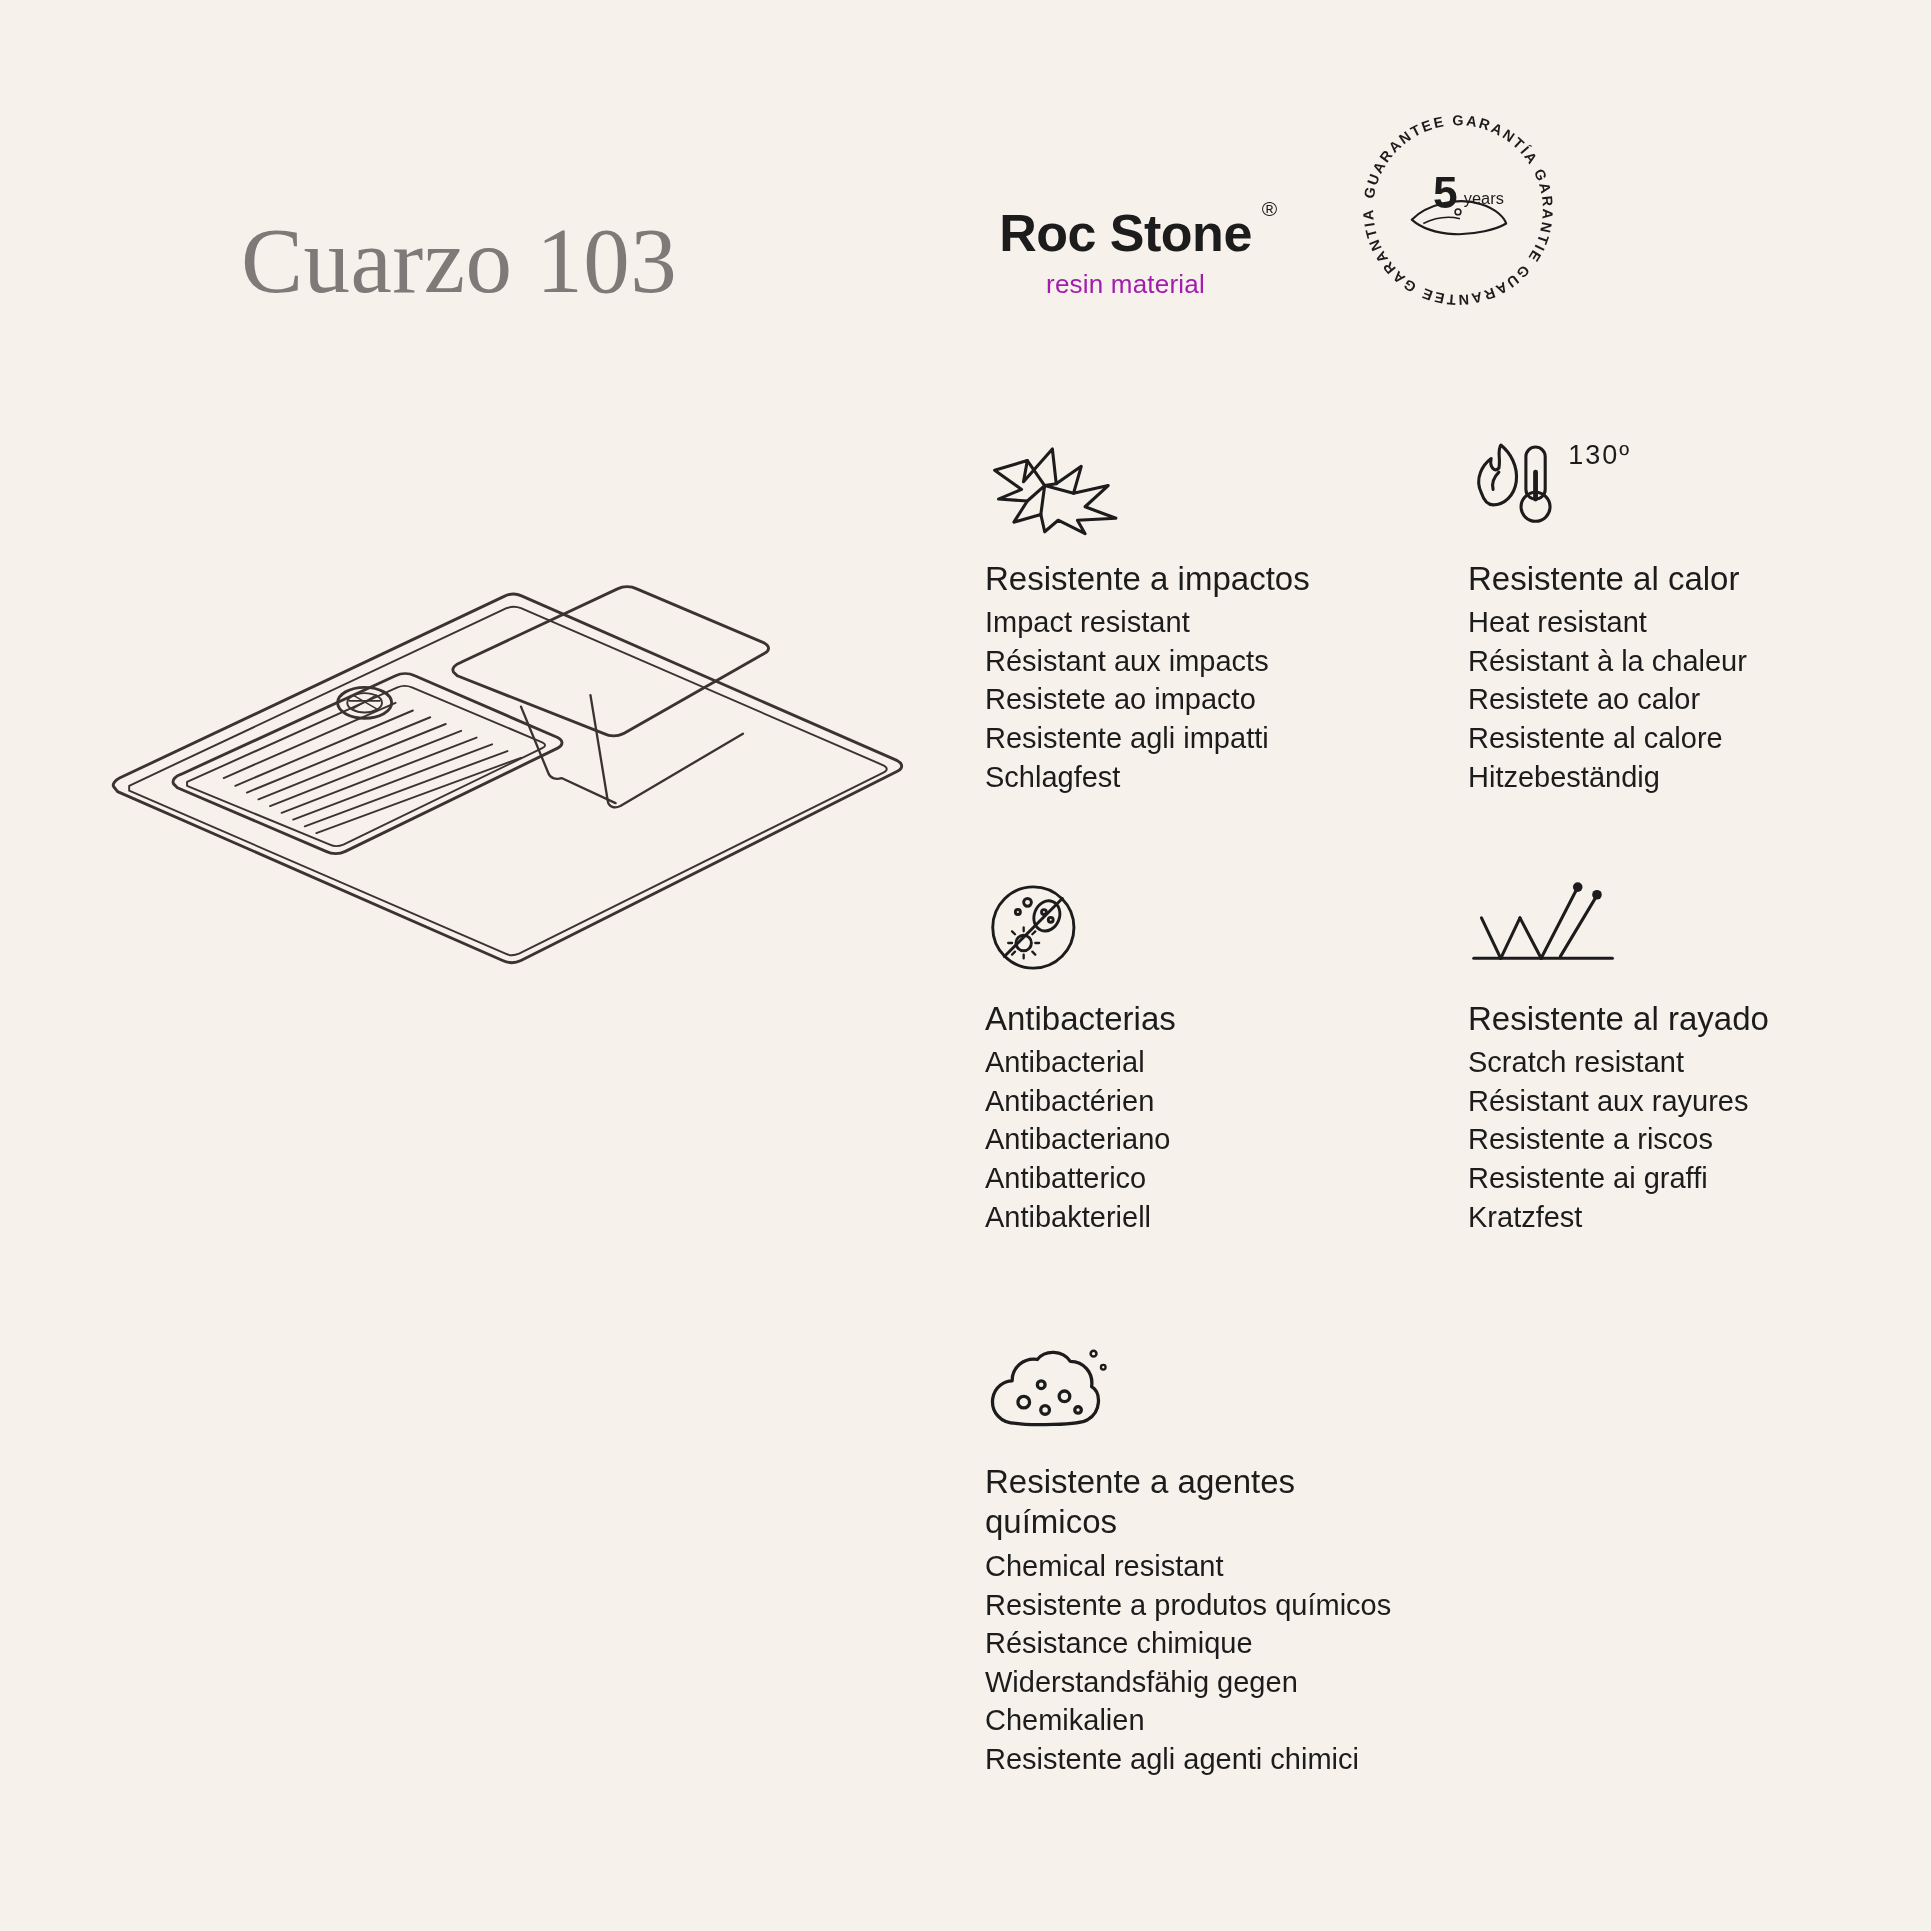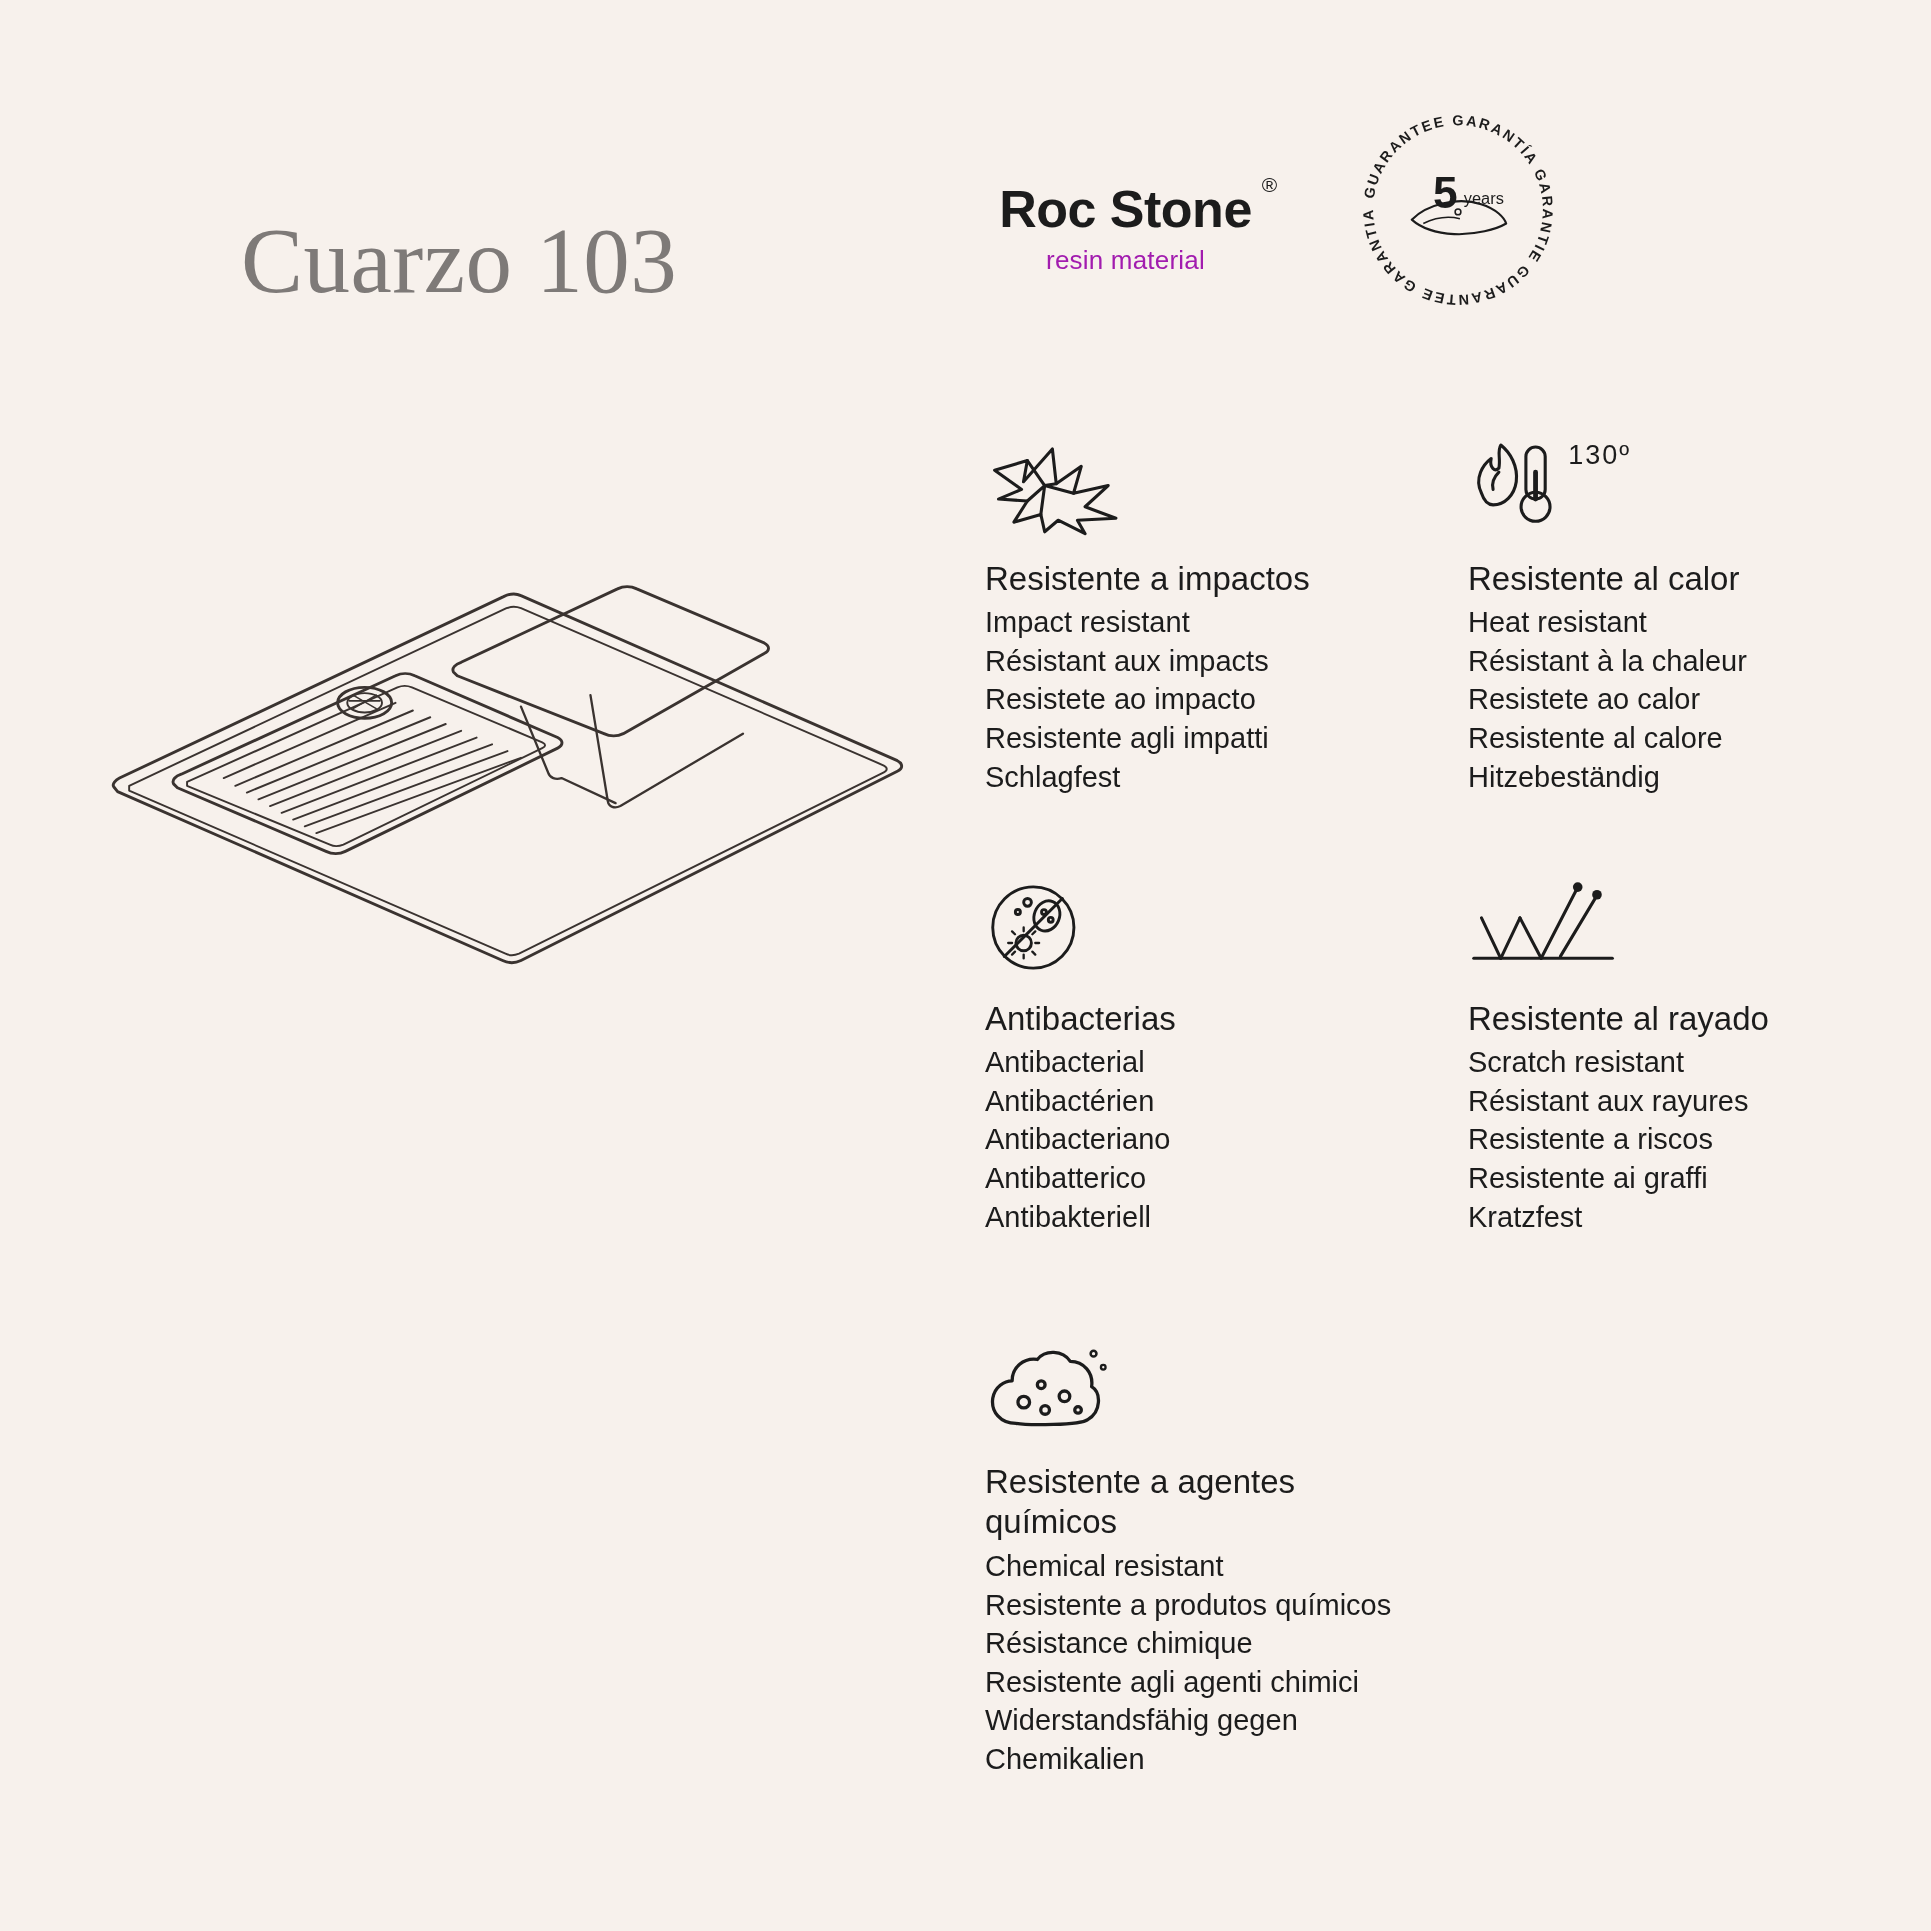"Roc Stone" #brand-name { margin-top: none -> 24px }
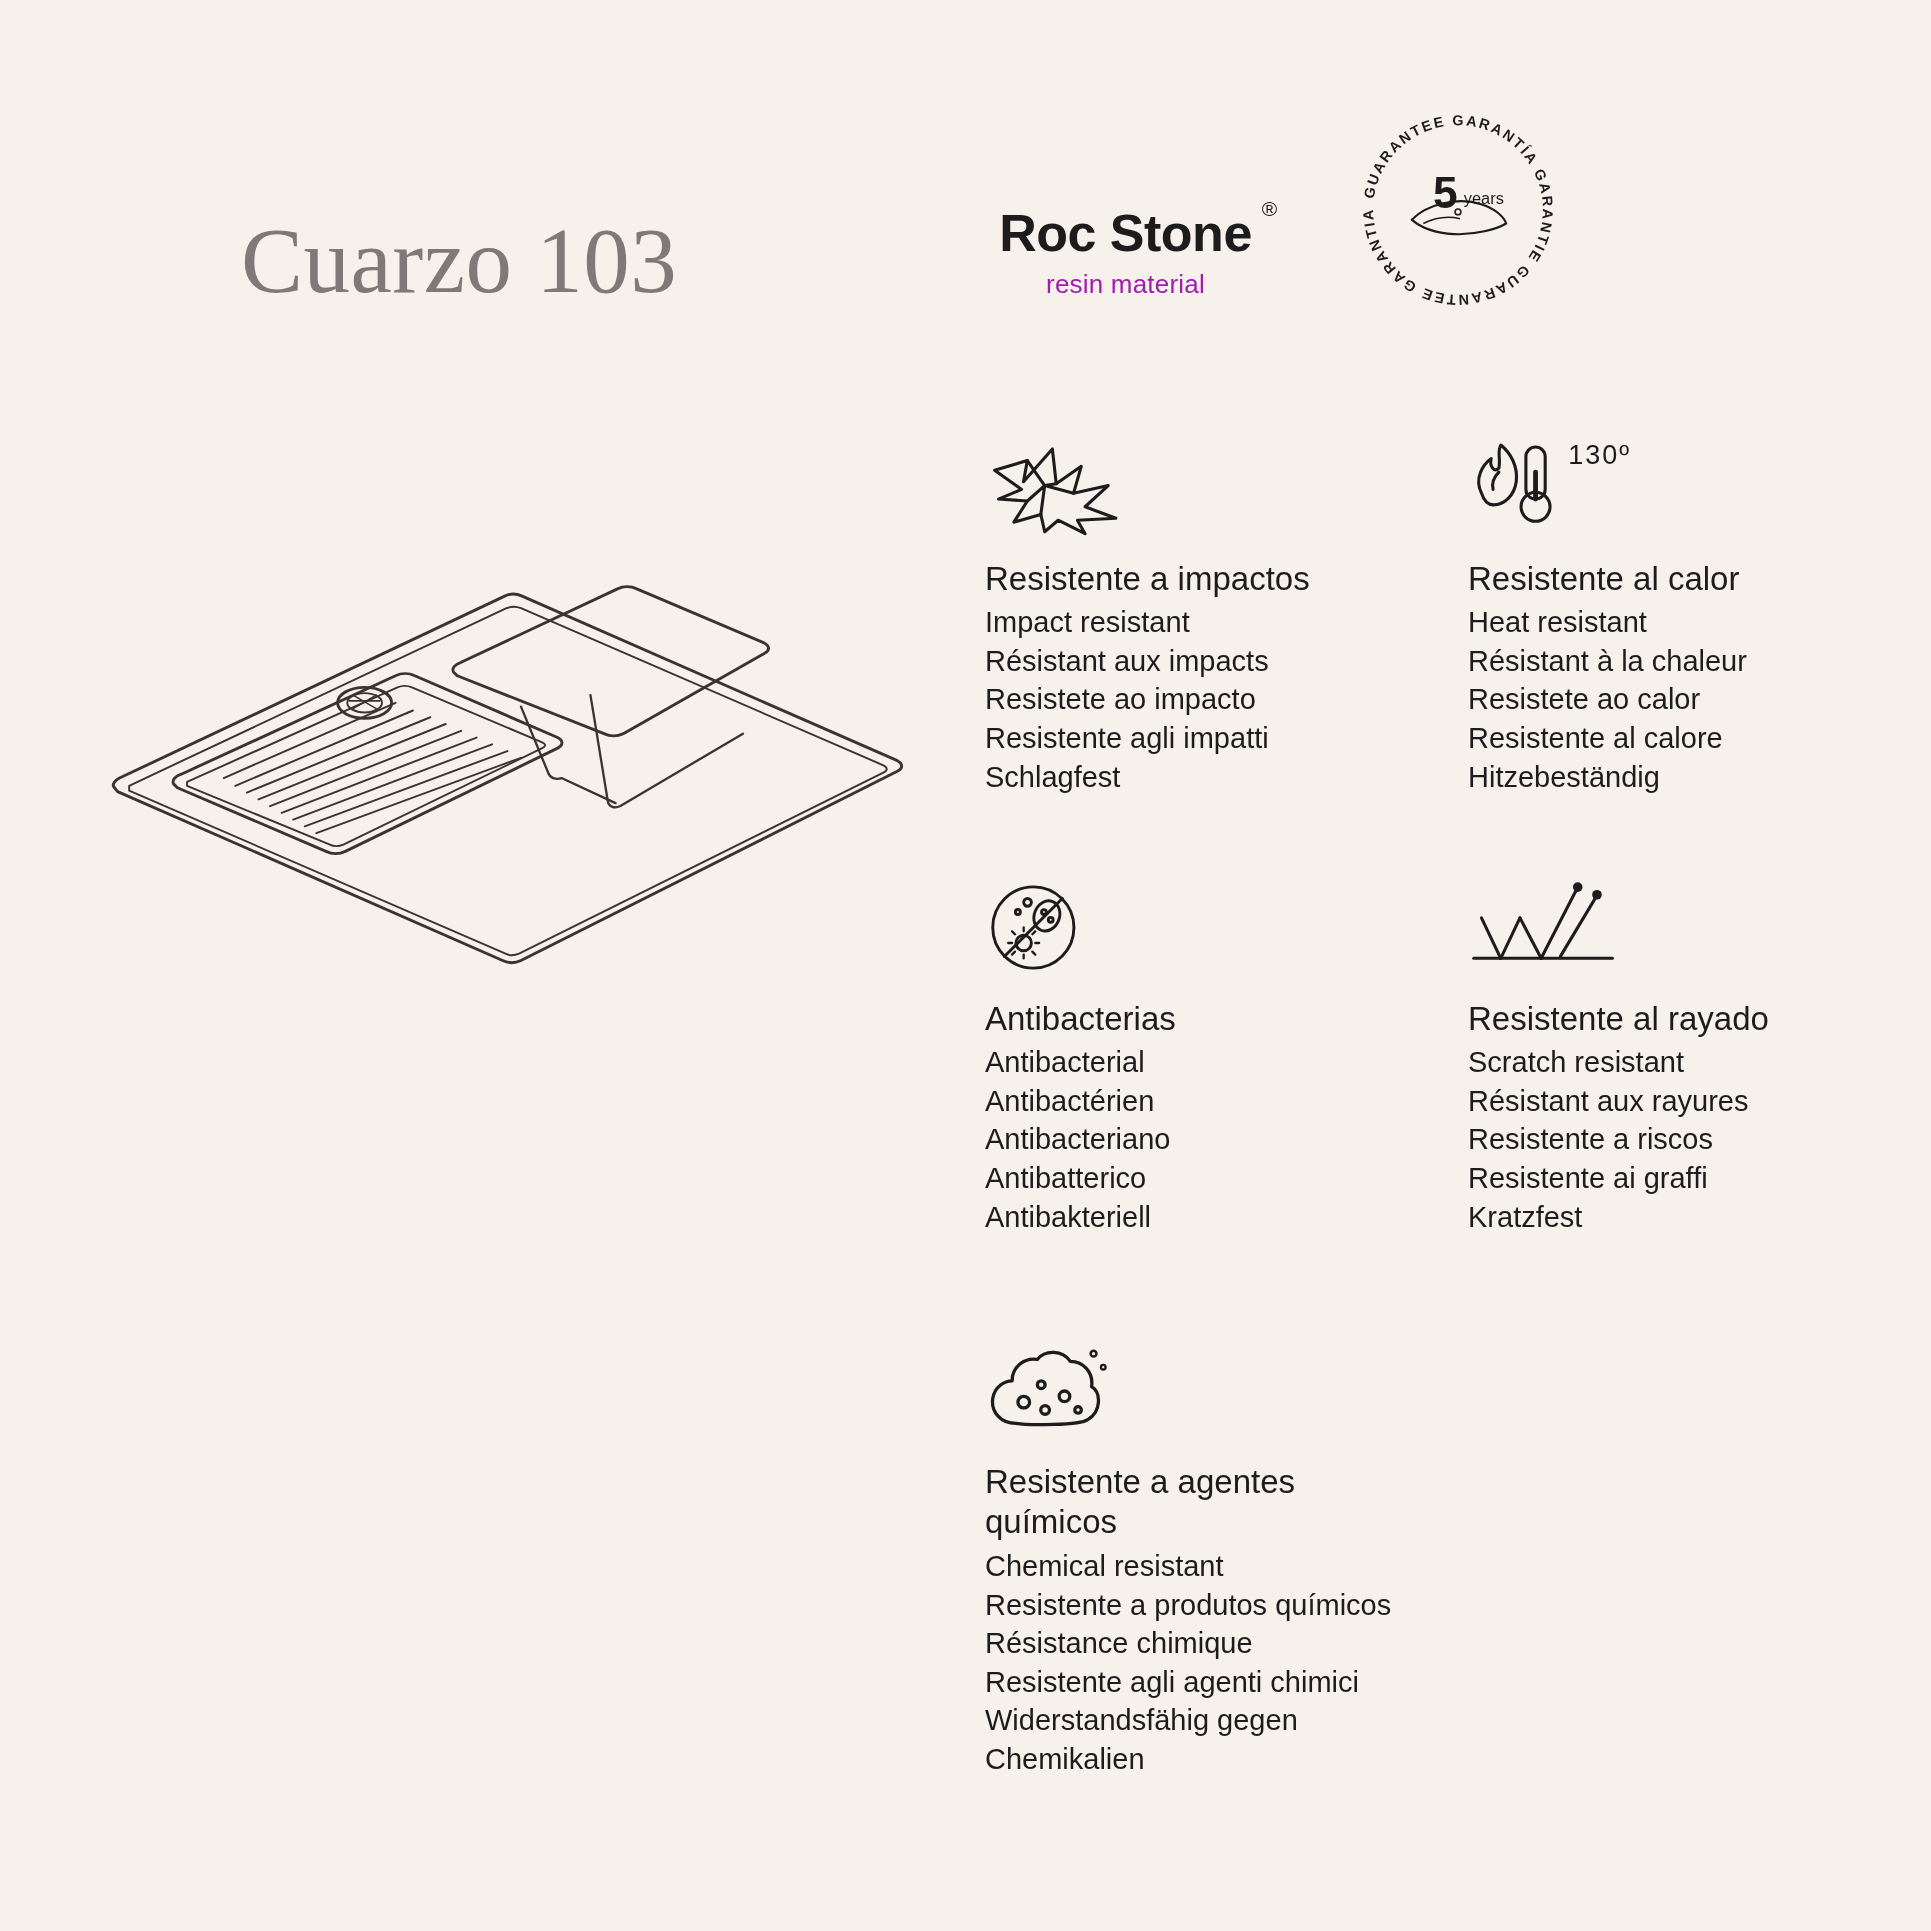"Resistente agli agenti chimici" li { order: before "Widerstandsfähig gegen Chemikalien" -> after "Widerstandsfähig gegen Chemikalien" }
